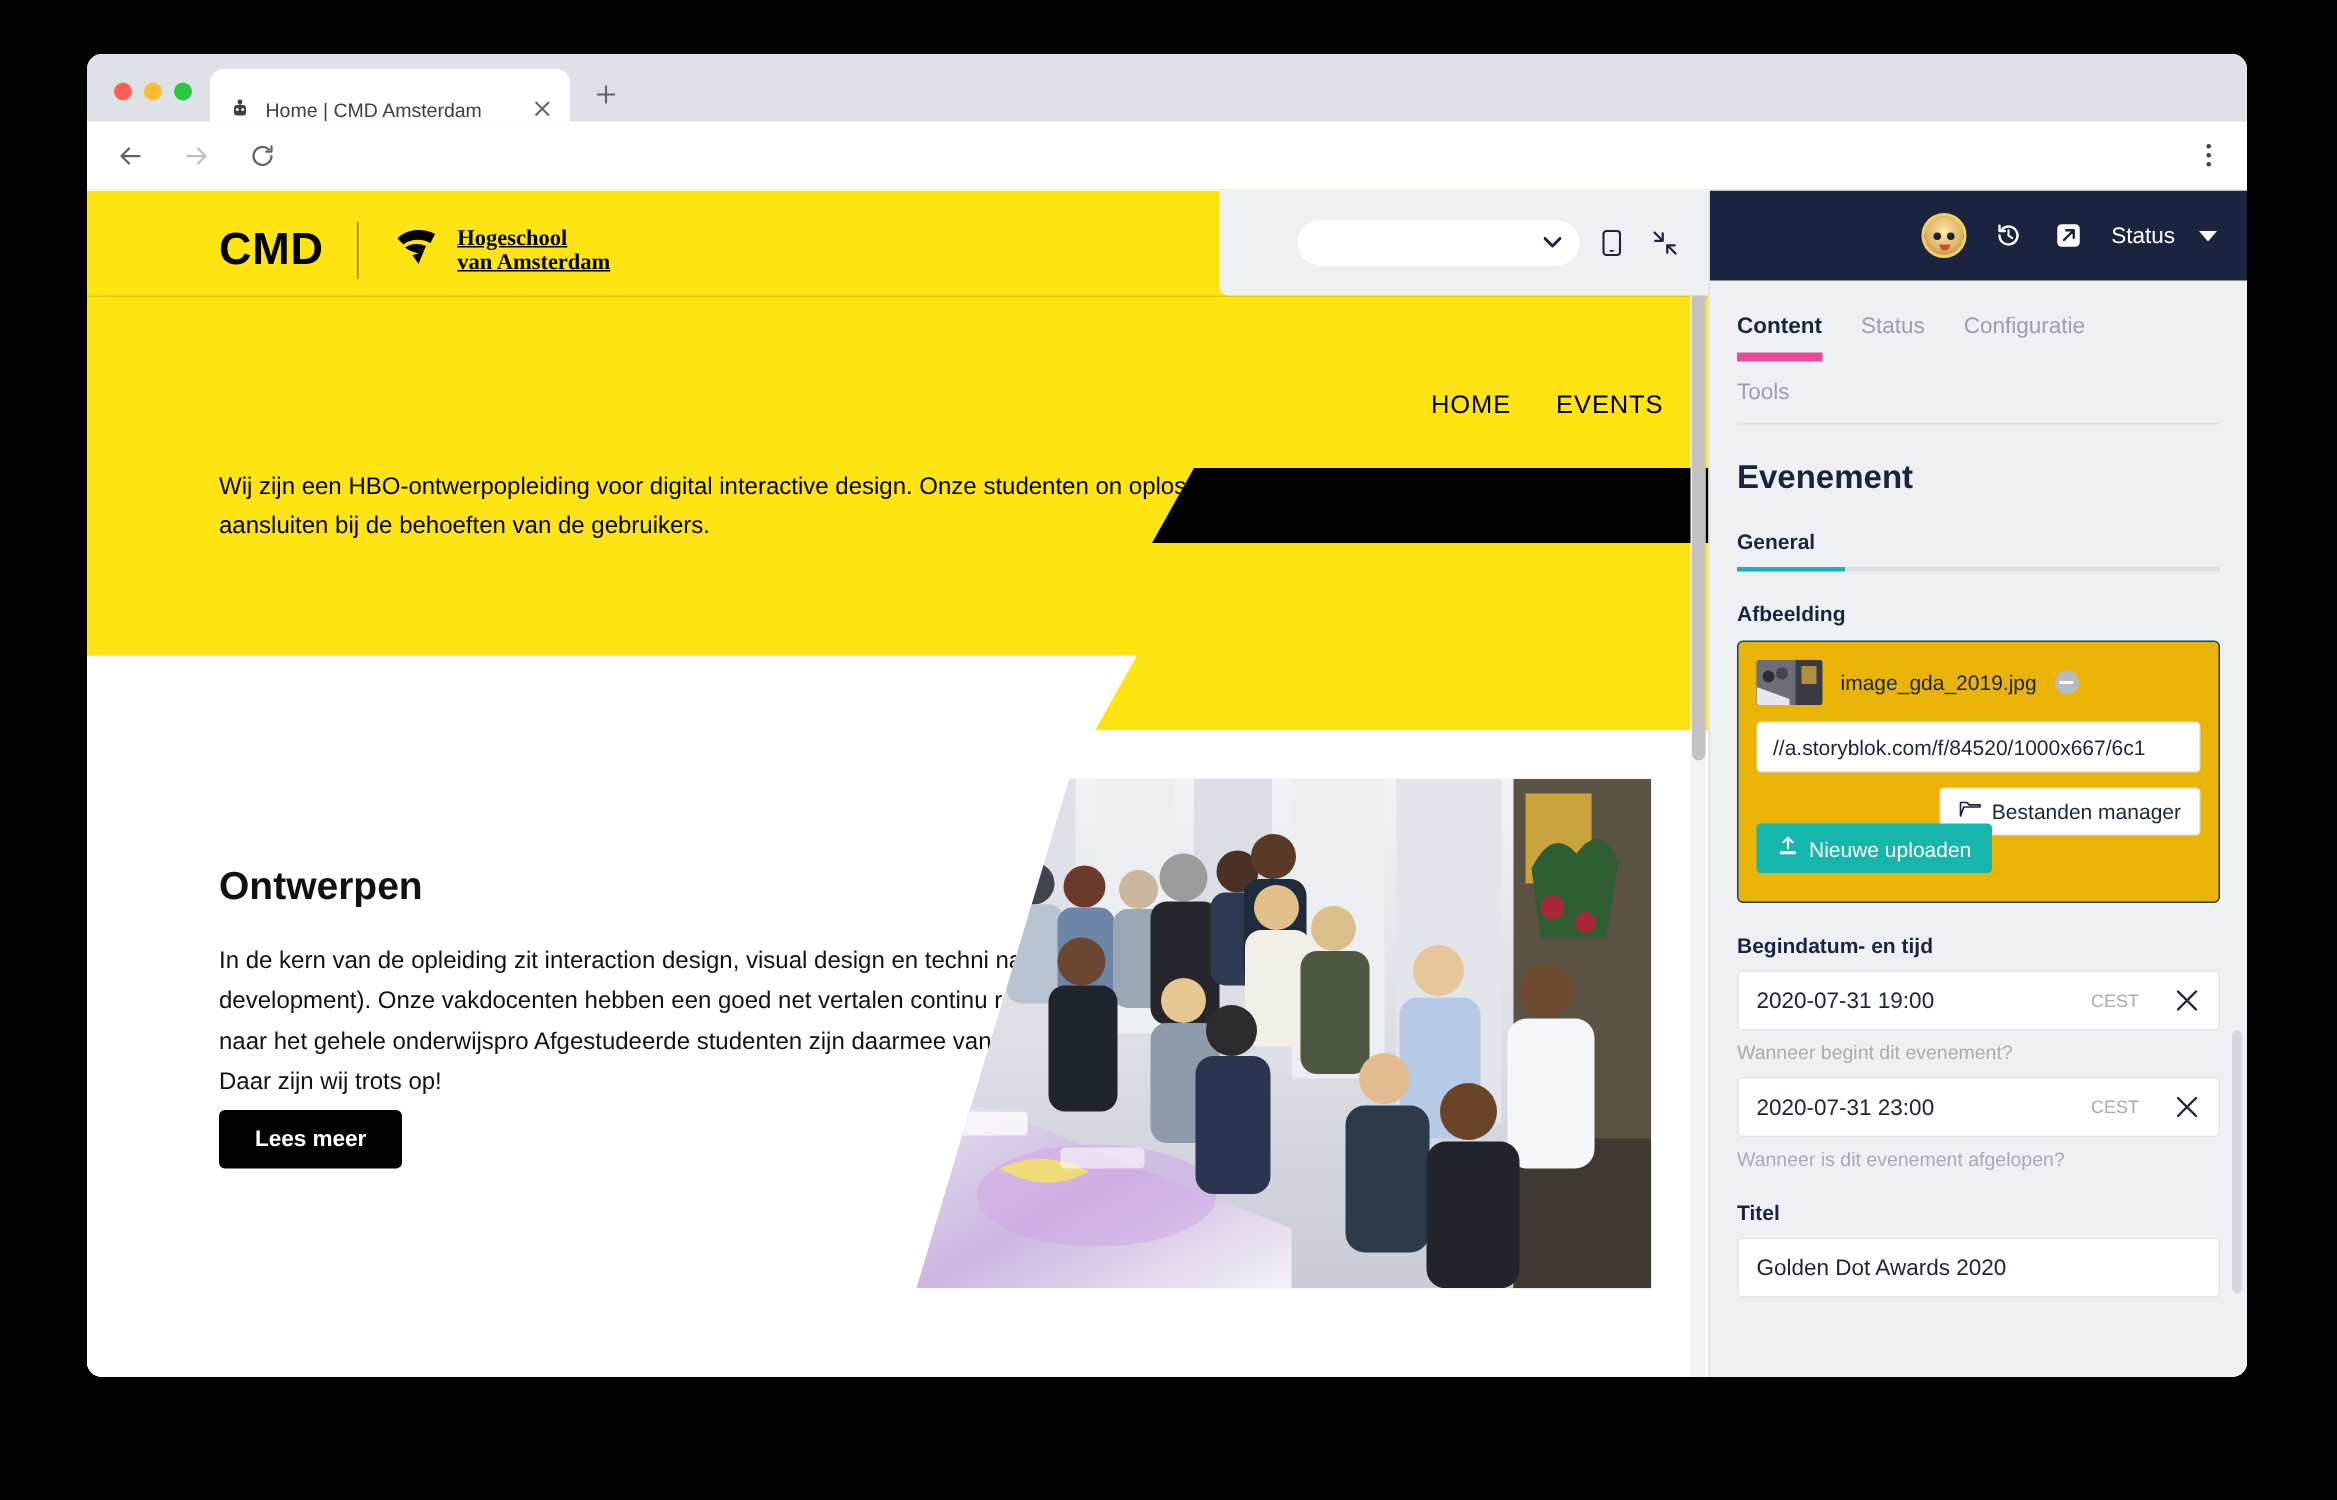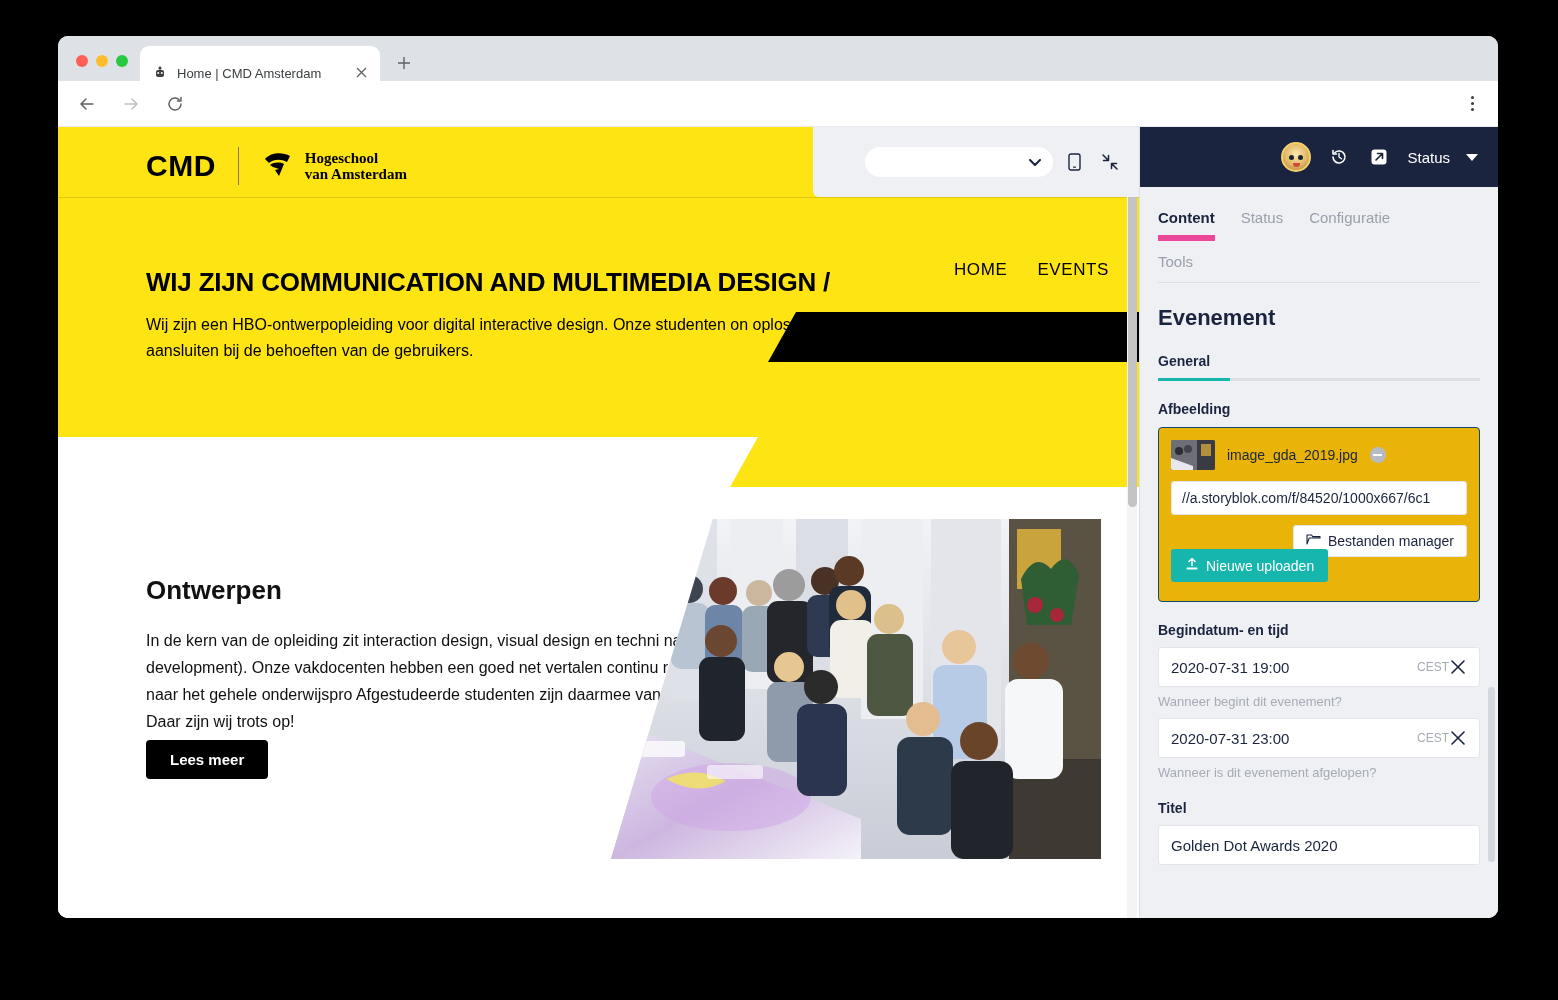"Hogeschool" .hva { text-decoration: none -> underline }
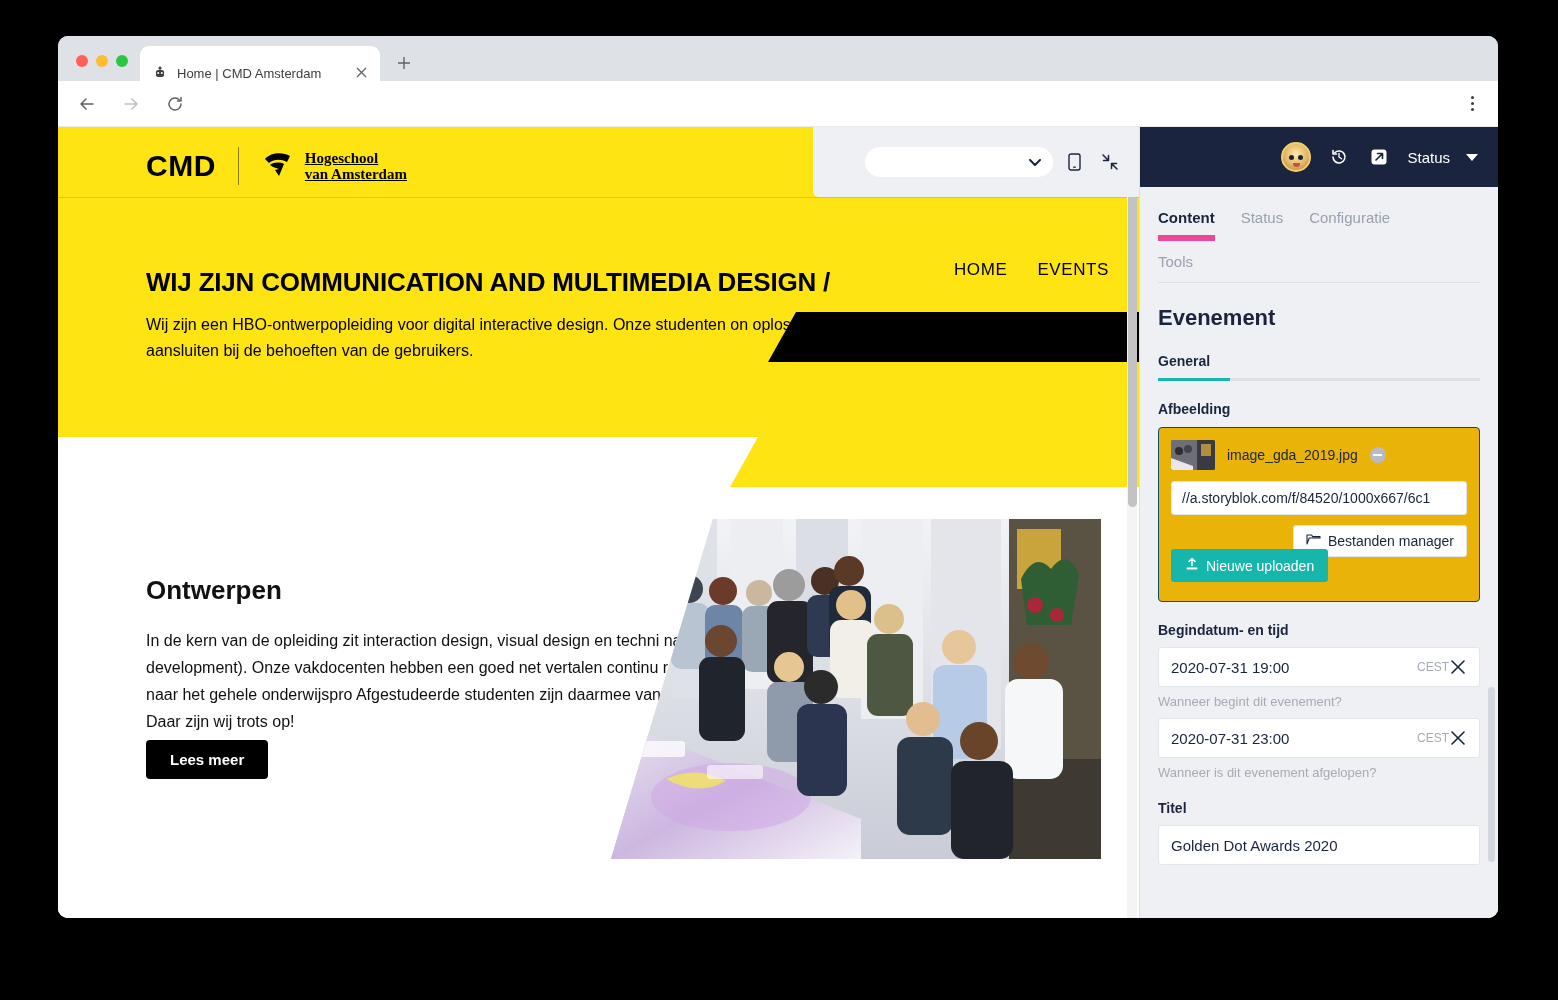"WIJ ZIJN COMMUNICATION AND MULTIMEDIA" div.hero-h1 { html: <div>WIJ ZIJN COMMUNICATION AND MULTIMEDIA DESIGN /</div> -> none }
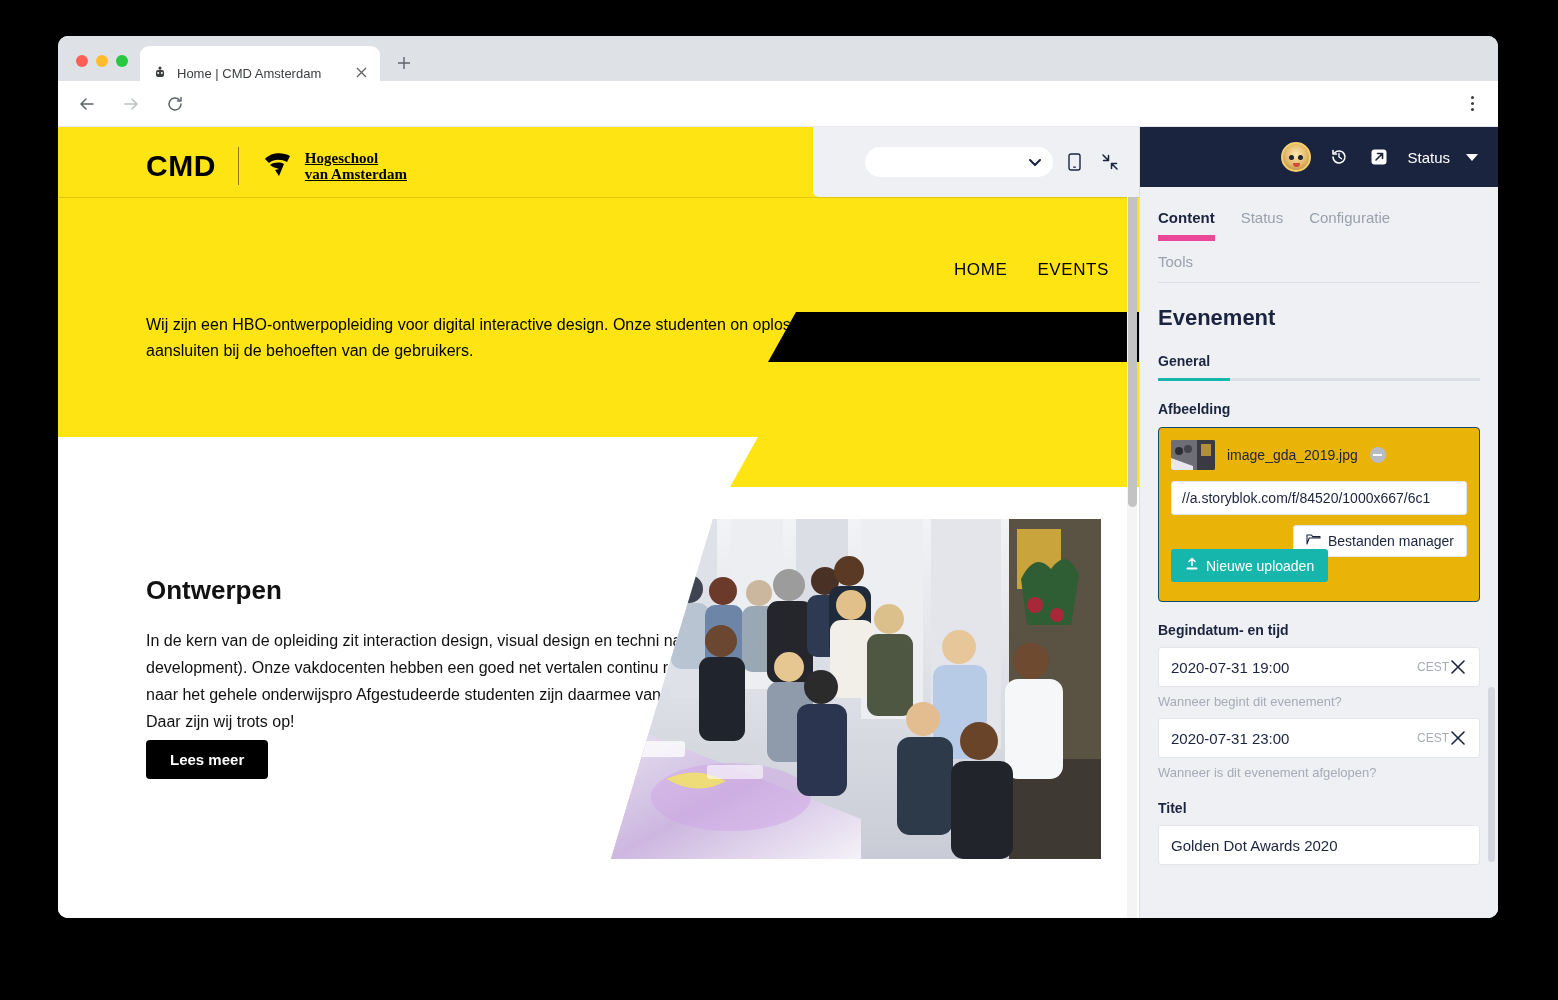"CEST" .tz { margin-right: 0 -> 23px }
